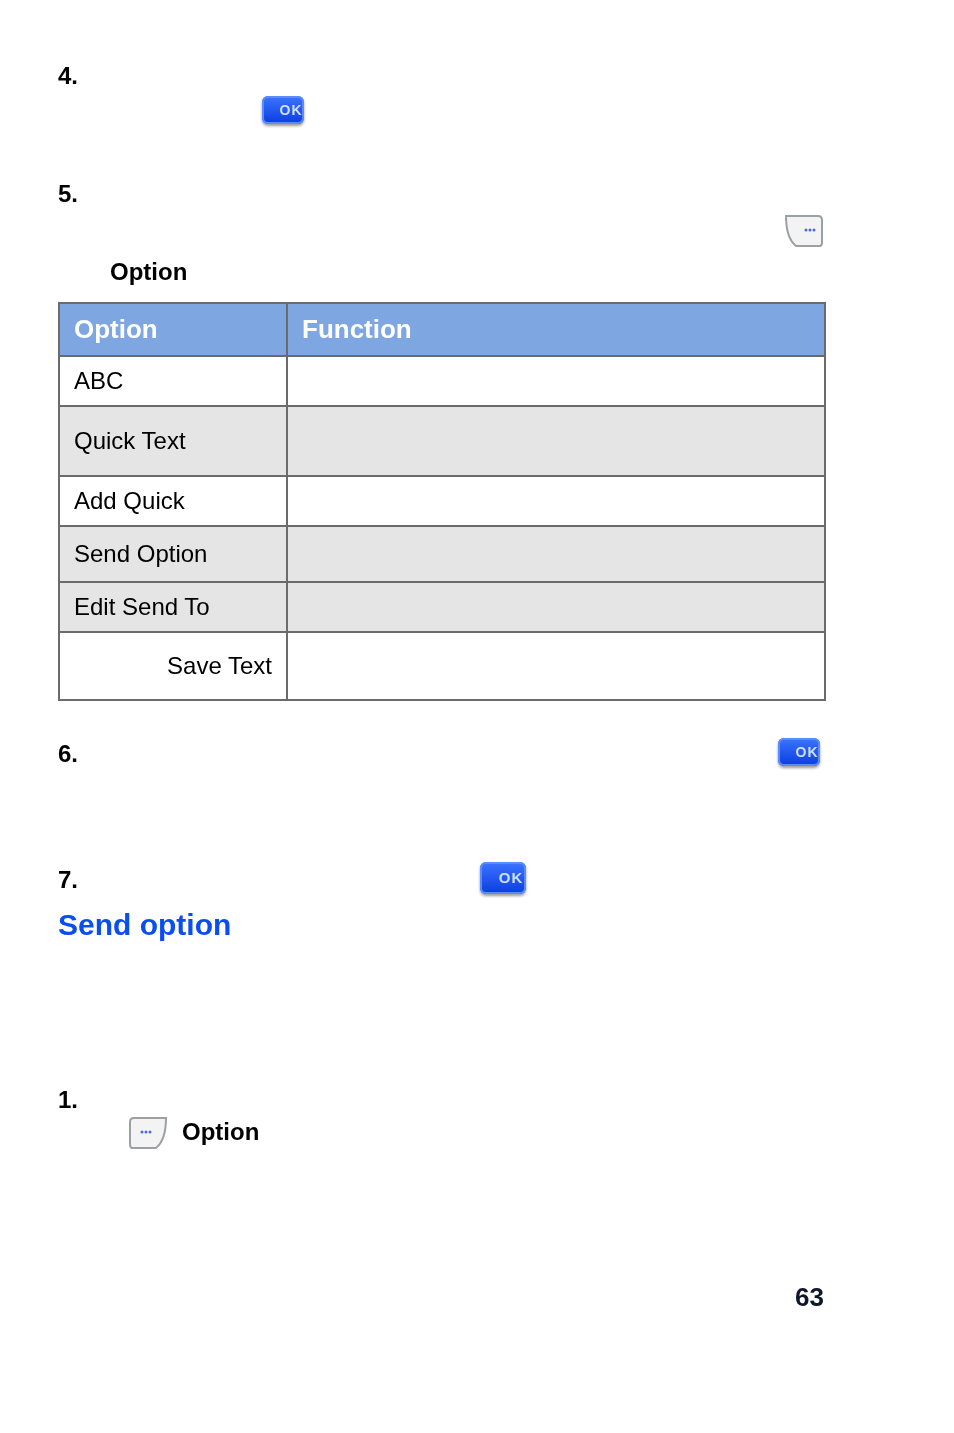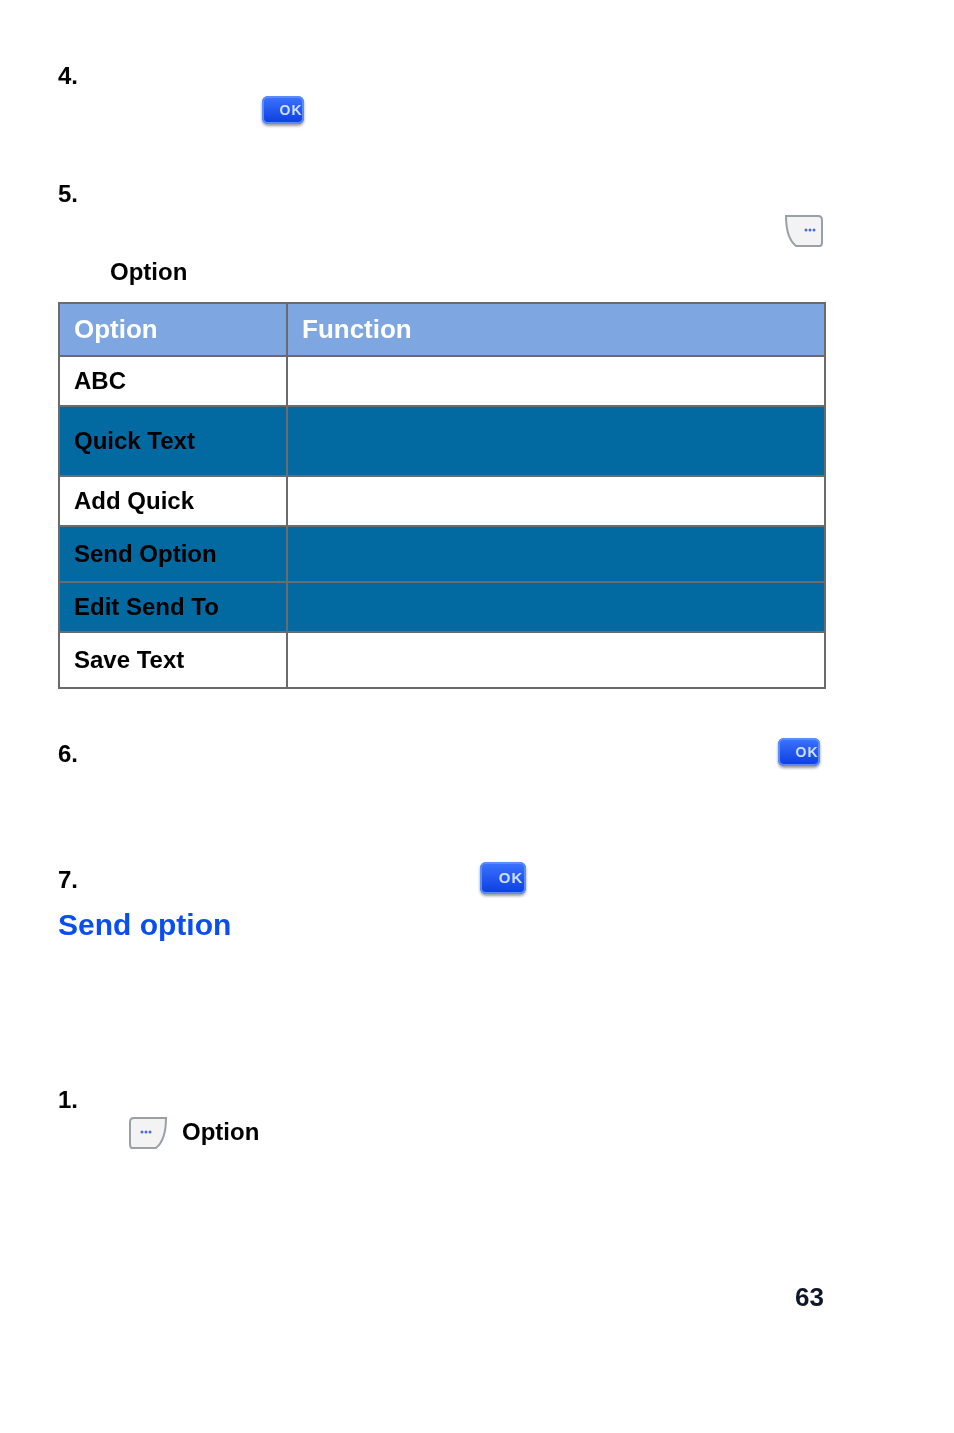"ABC" table.optbl td.opt { font-weight: 700 -> 400 }
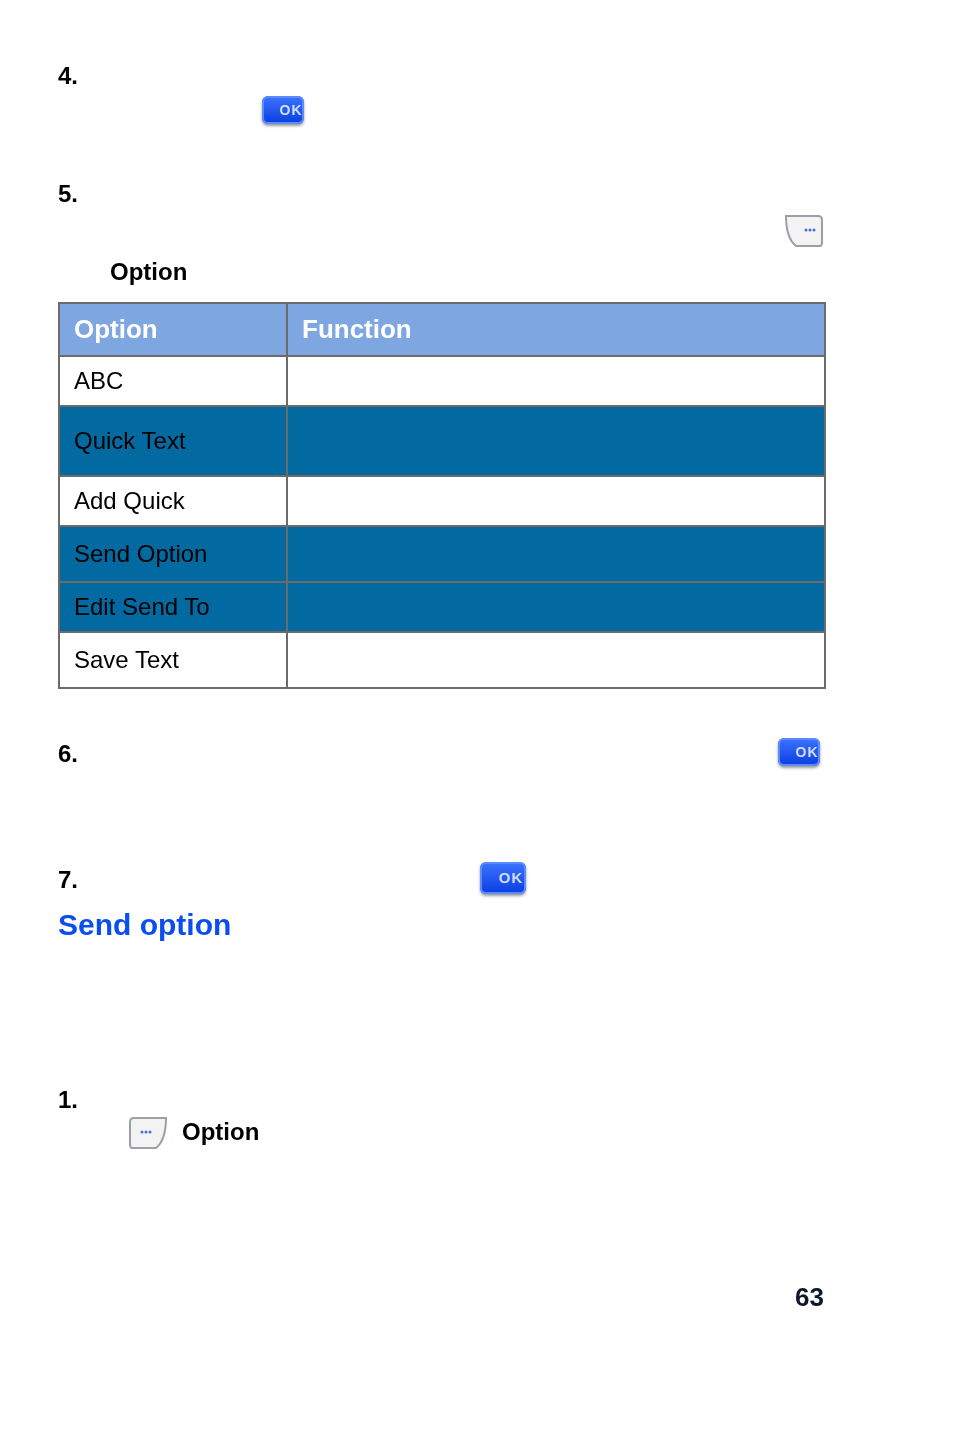"Quick Text" table.optbl tr.rowdark td { background: #0369a1 -> #e5e5e5 }
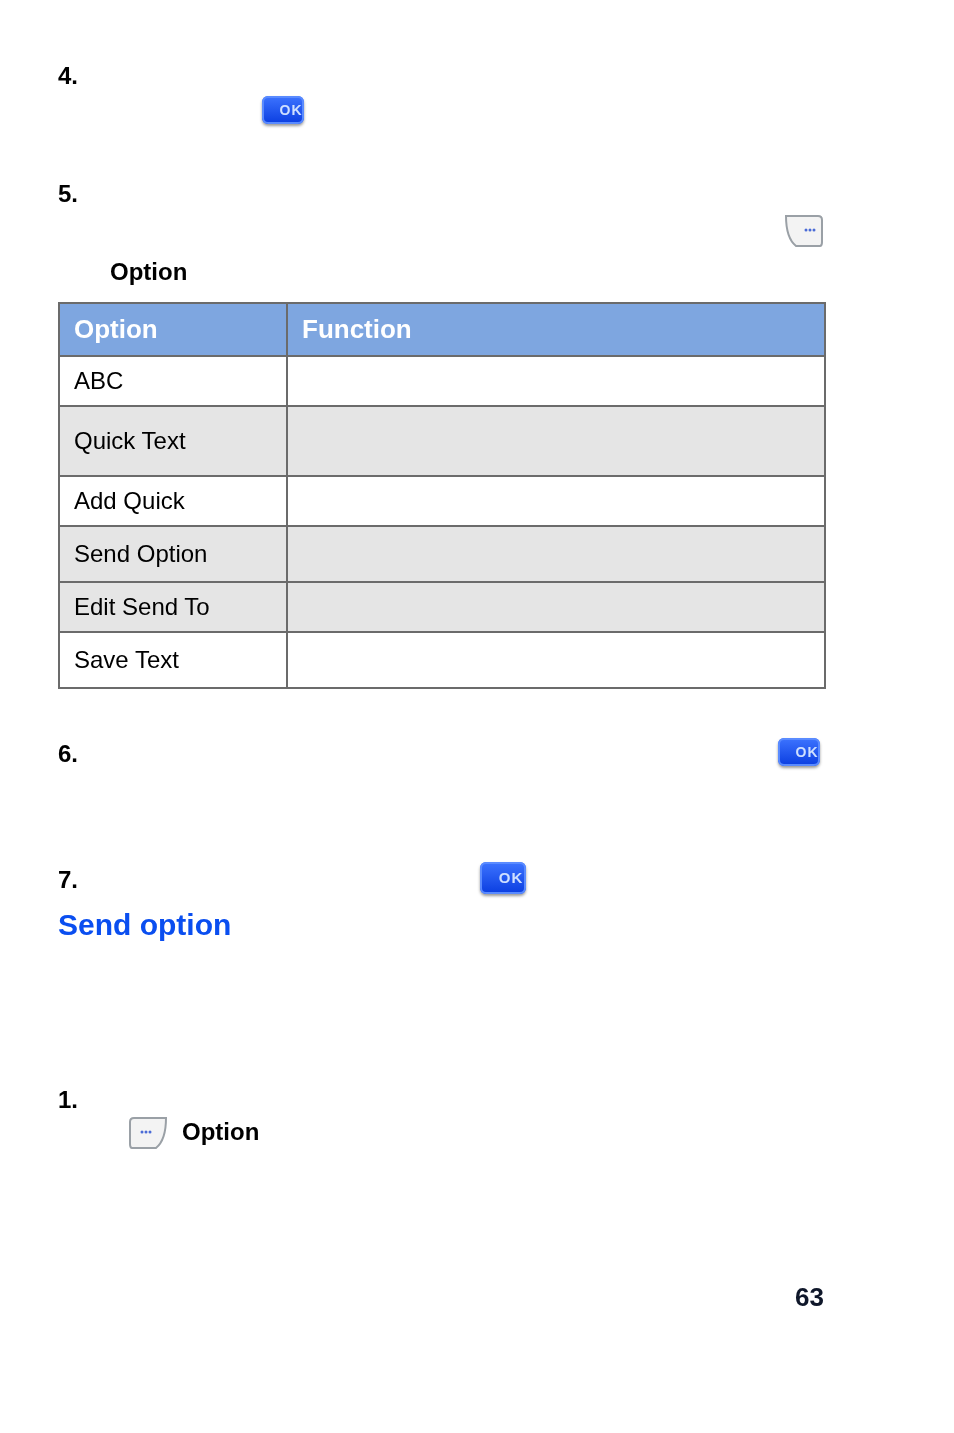"Save Text" td.opt { height: 56px -> 68px; text-align: none -> right }
